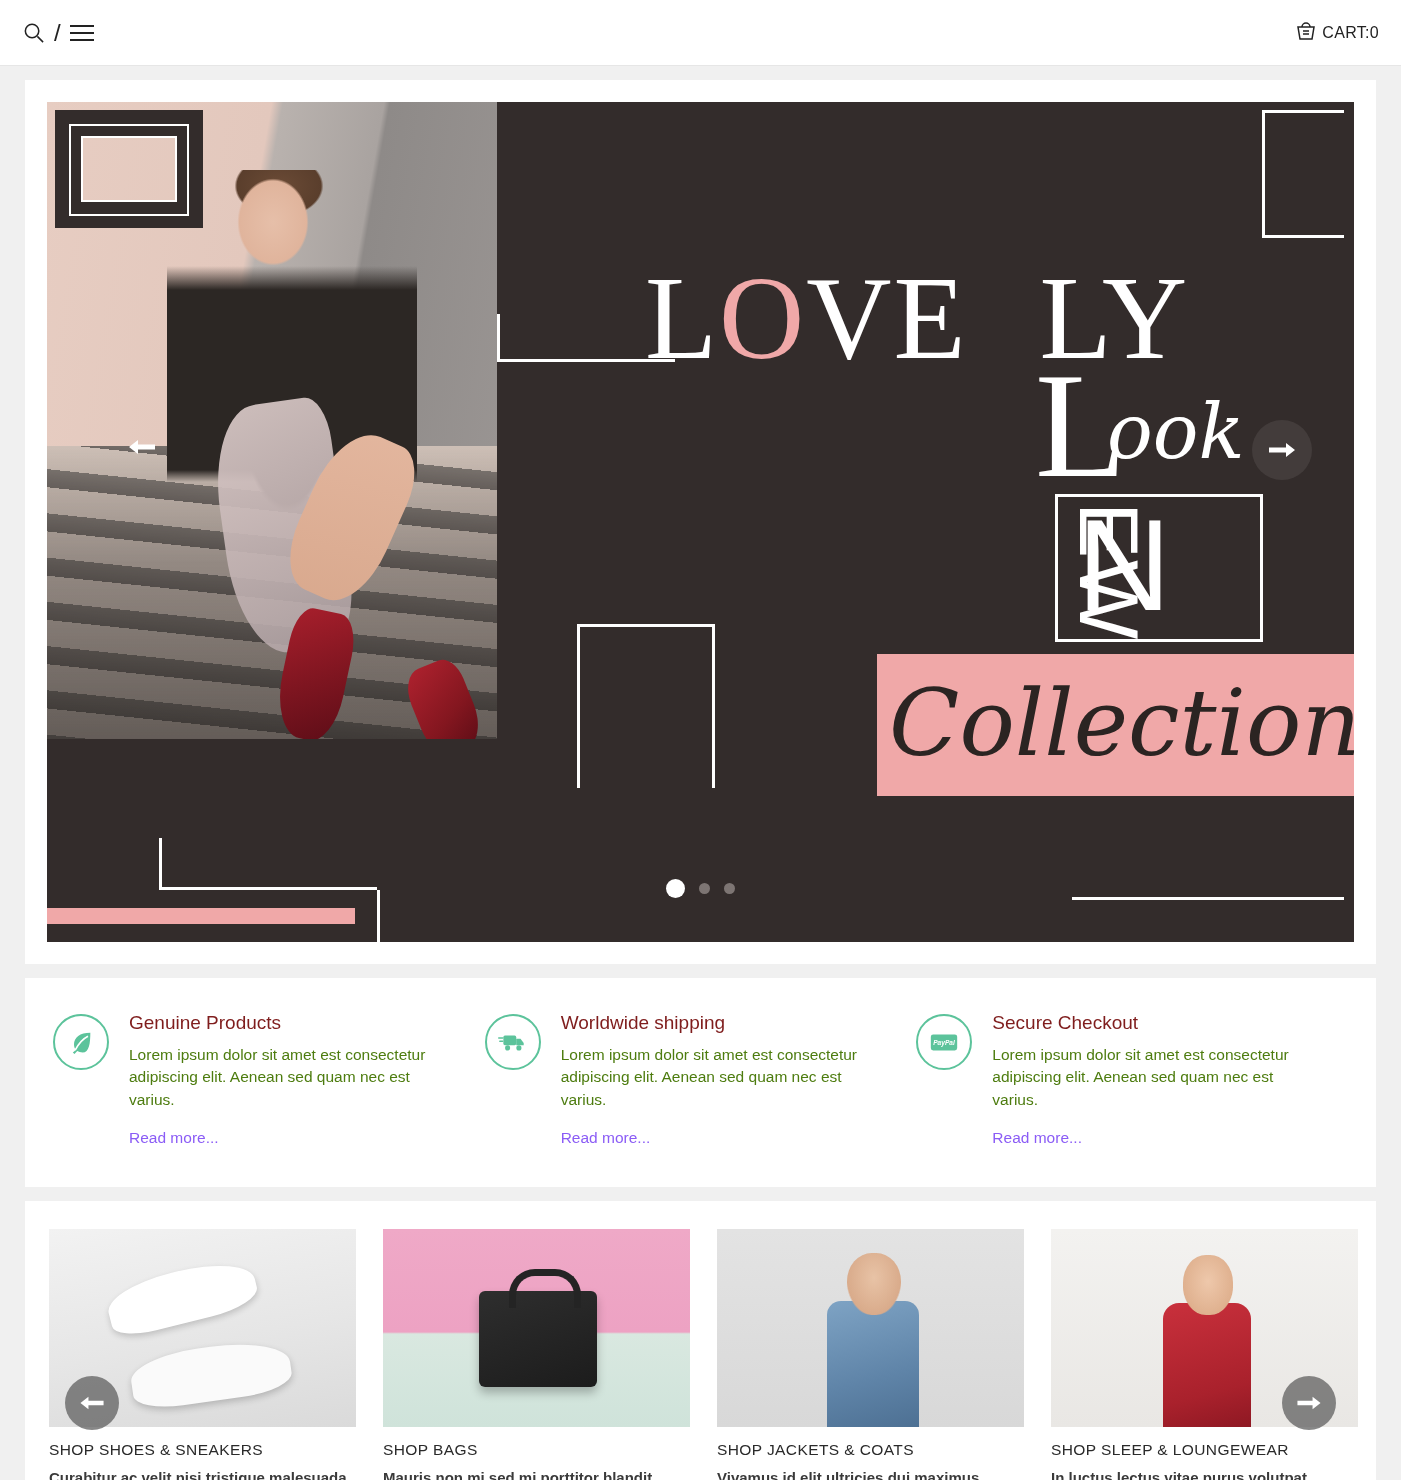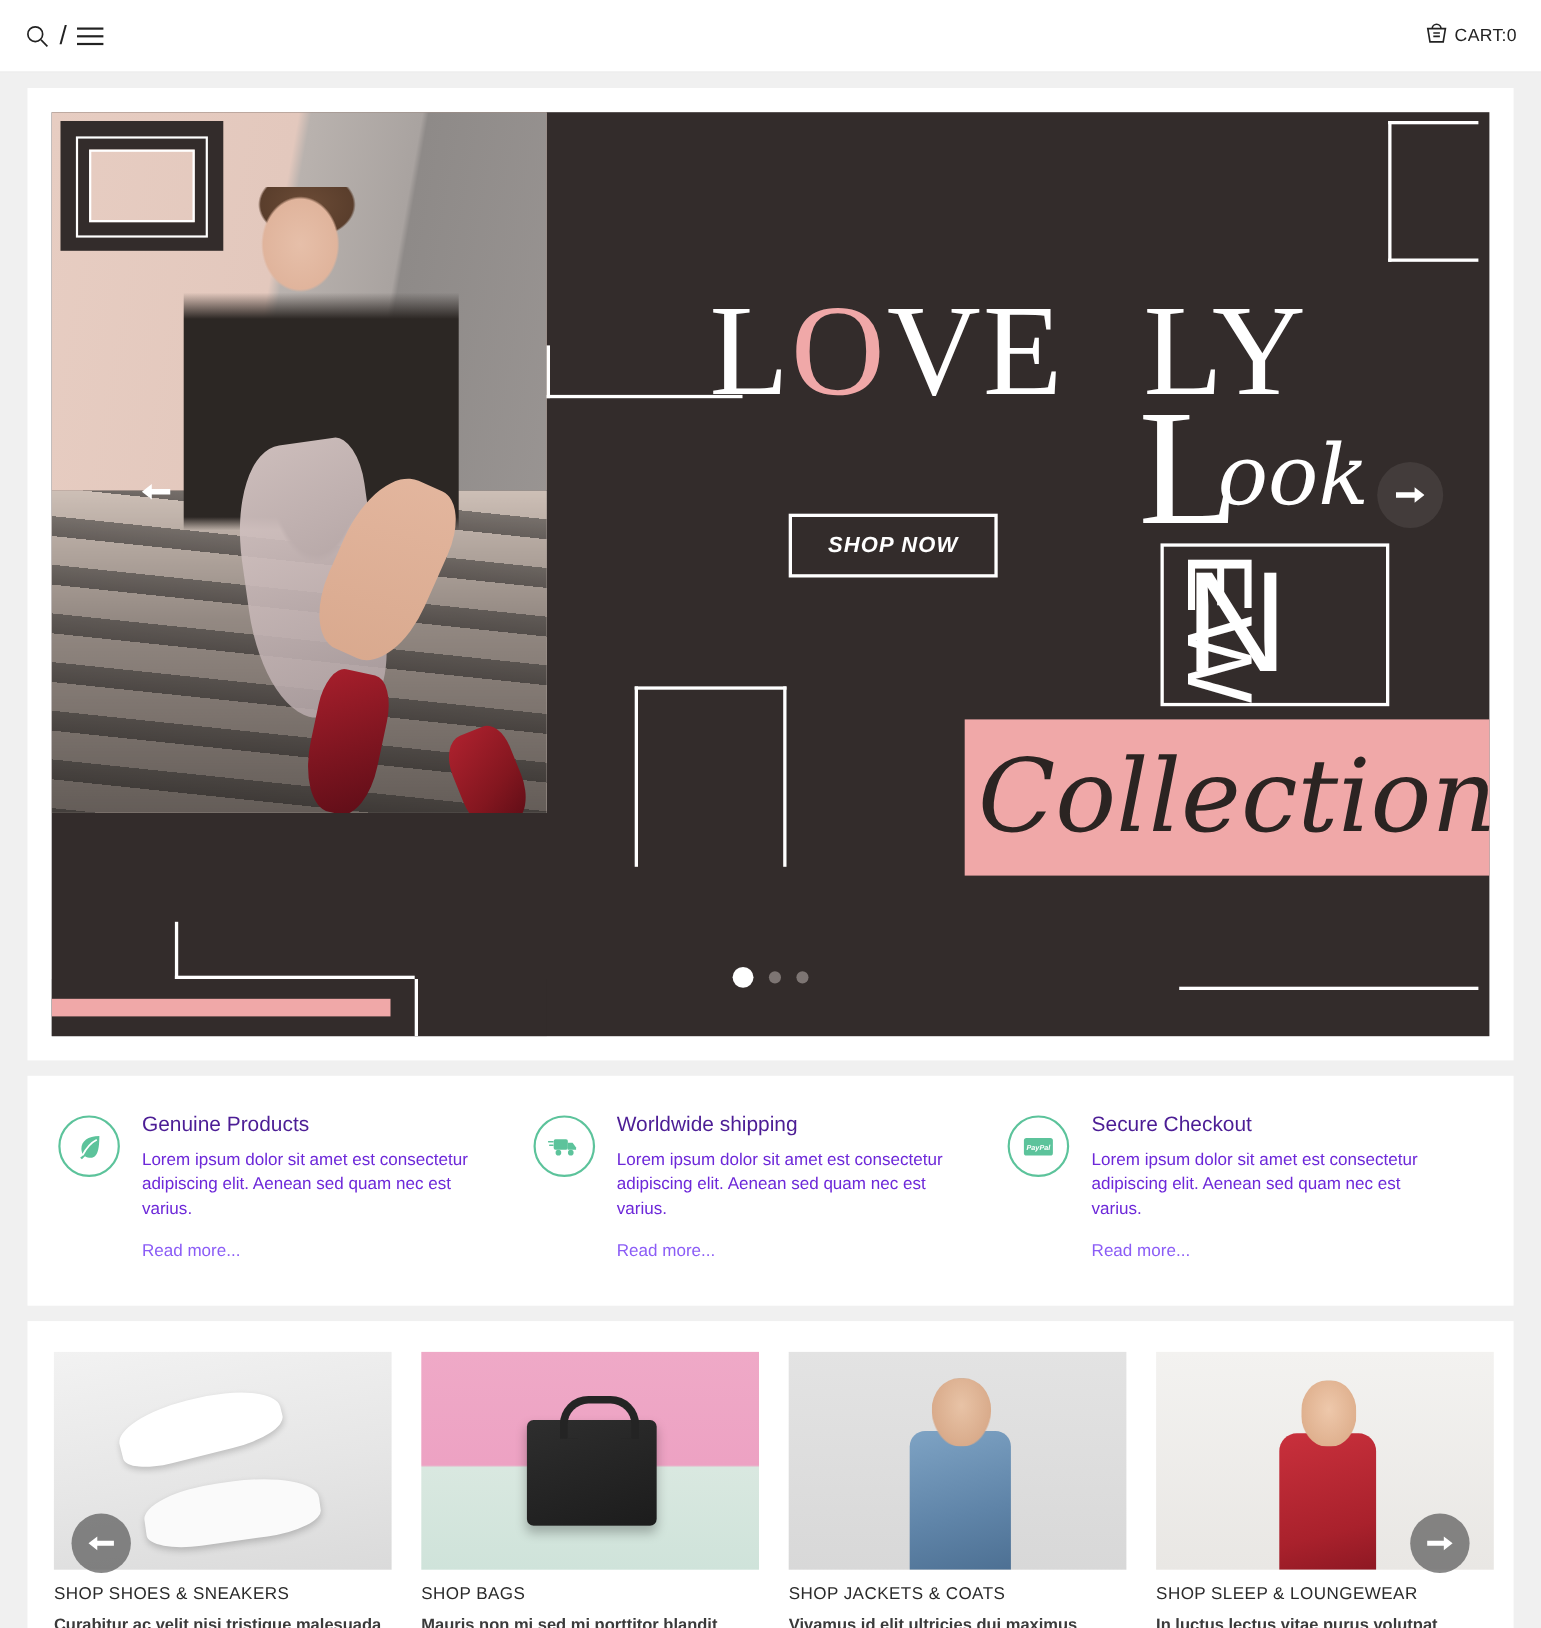"SHOP NOW" div.shop-now { html: <div>SHOP NOW</div> -> none }
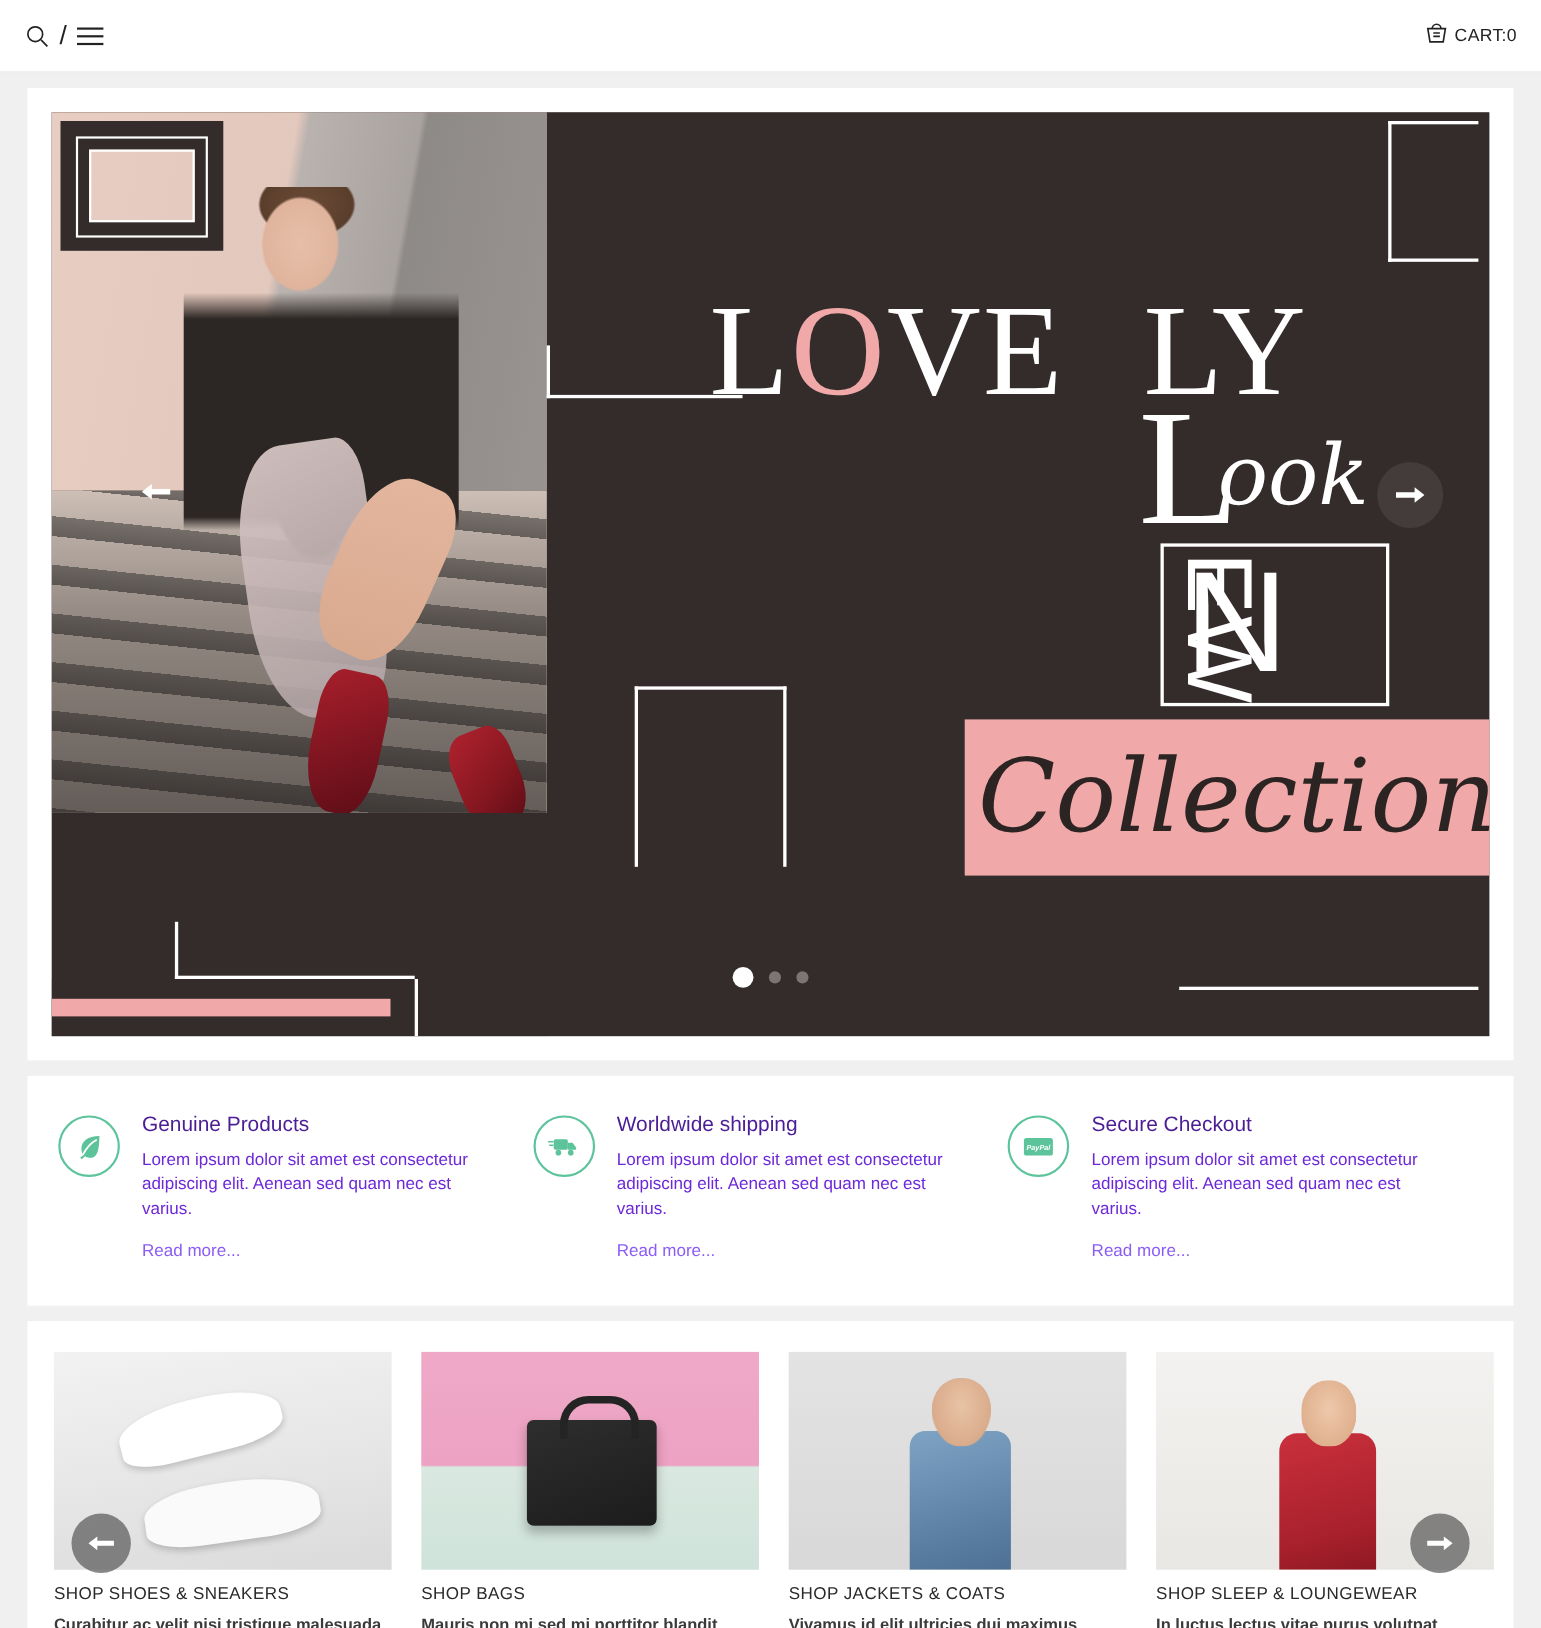"Genuine Products" .feat-title { color: #4c1d95 -> #7f1d1d }
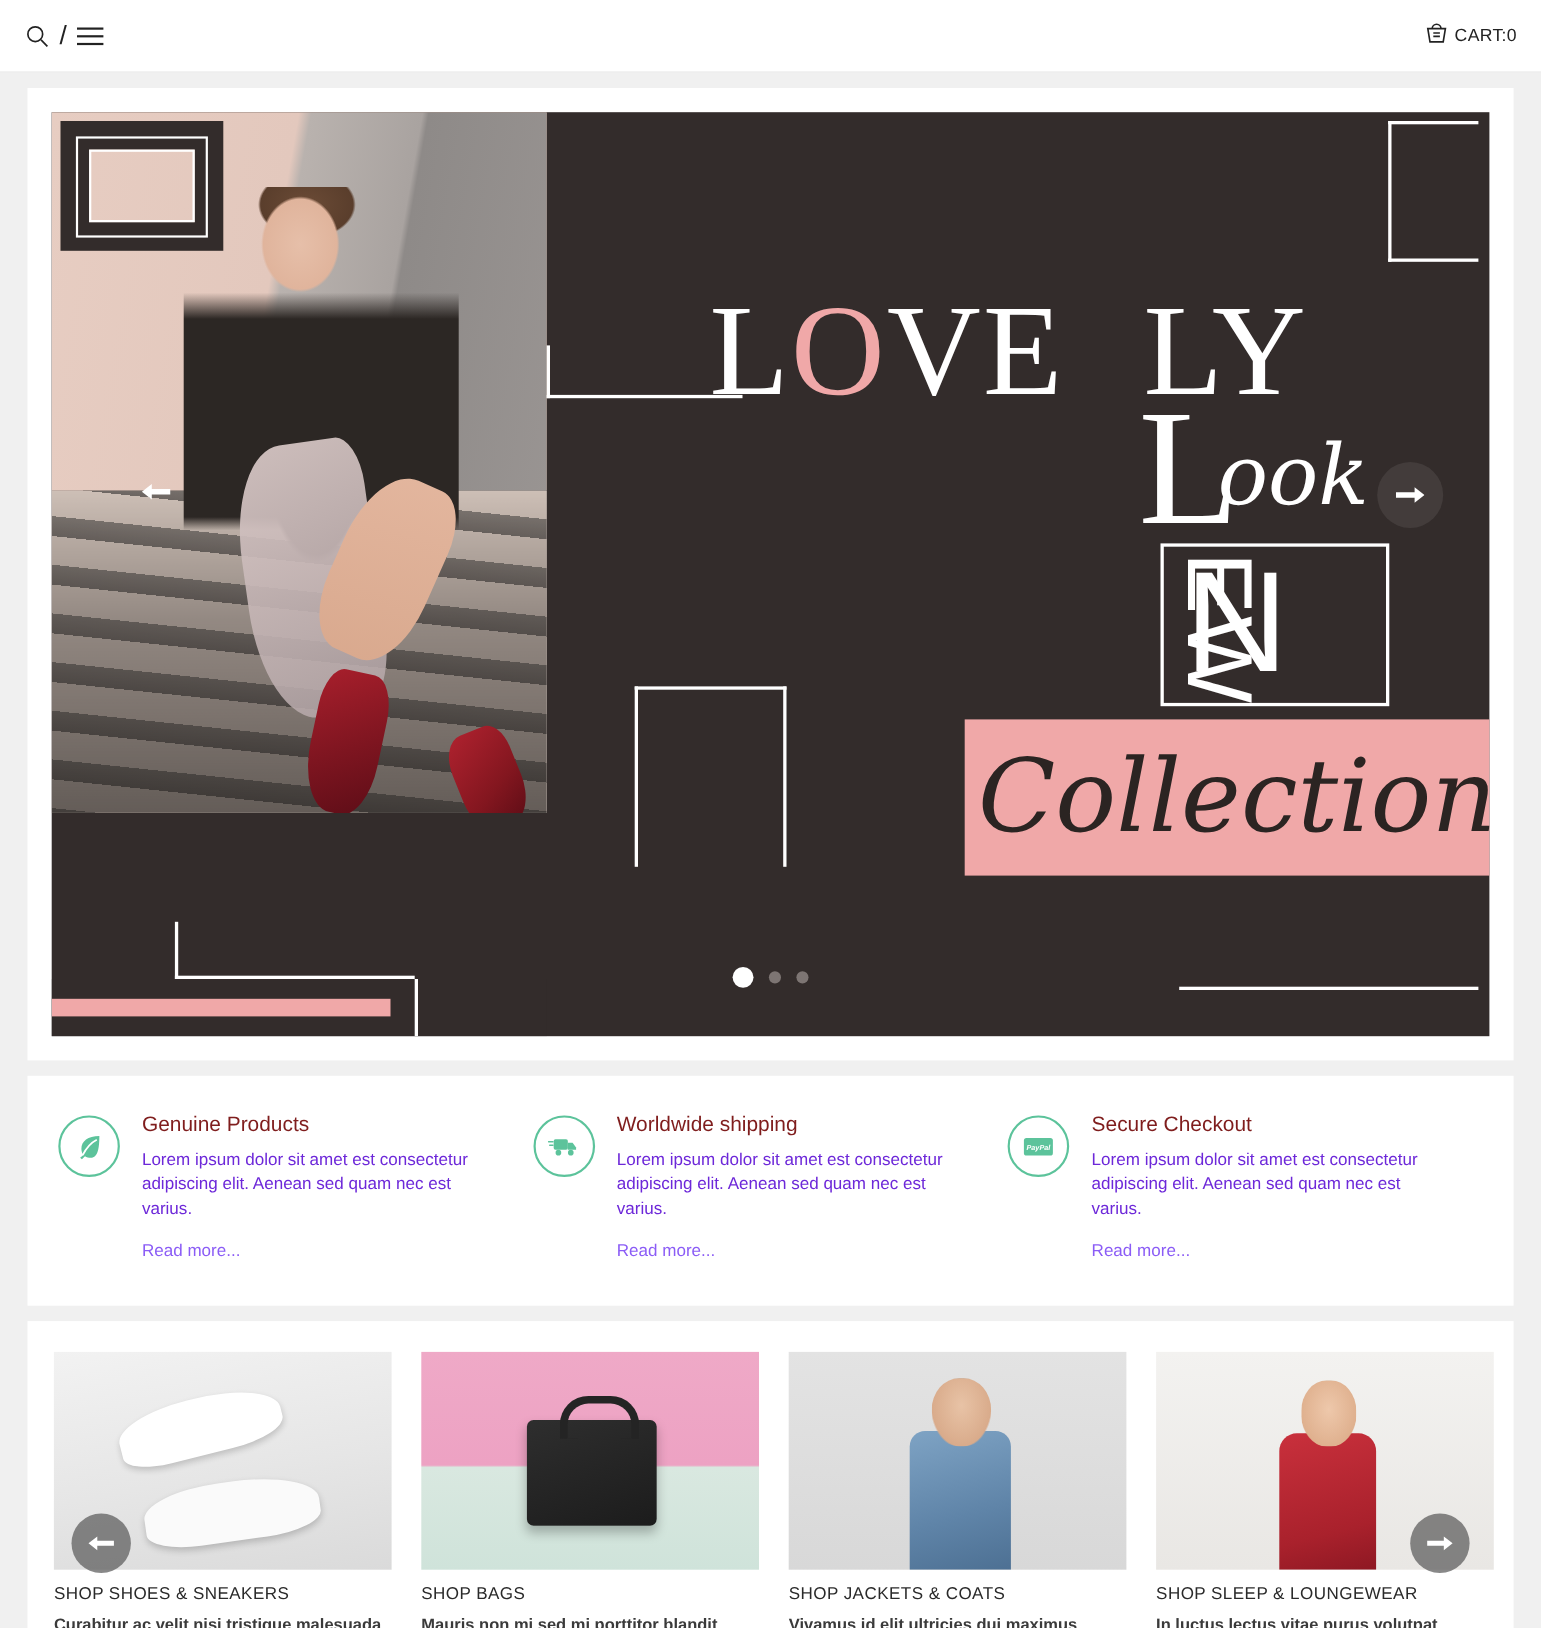"Lorem ipsum dolor sit amet" .feat-desc { color: #6d28d9 -> #4d7c0f }
